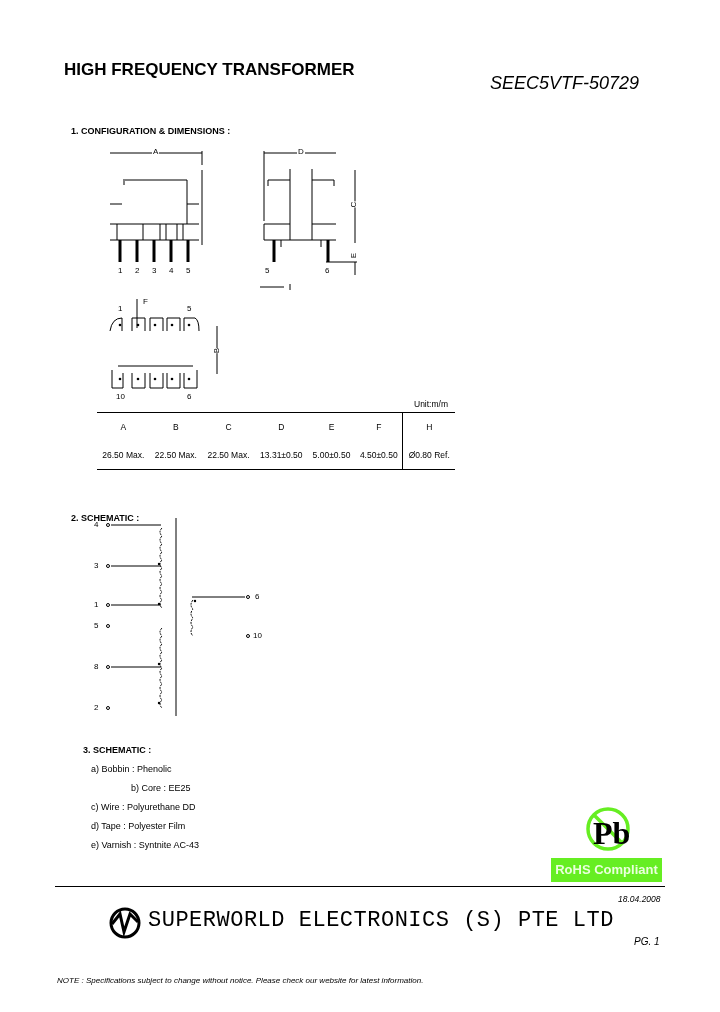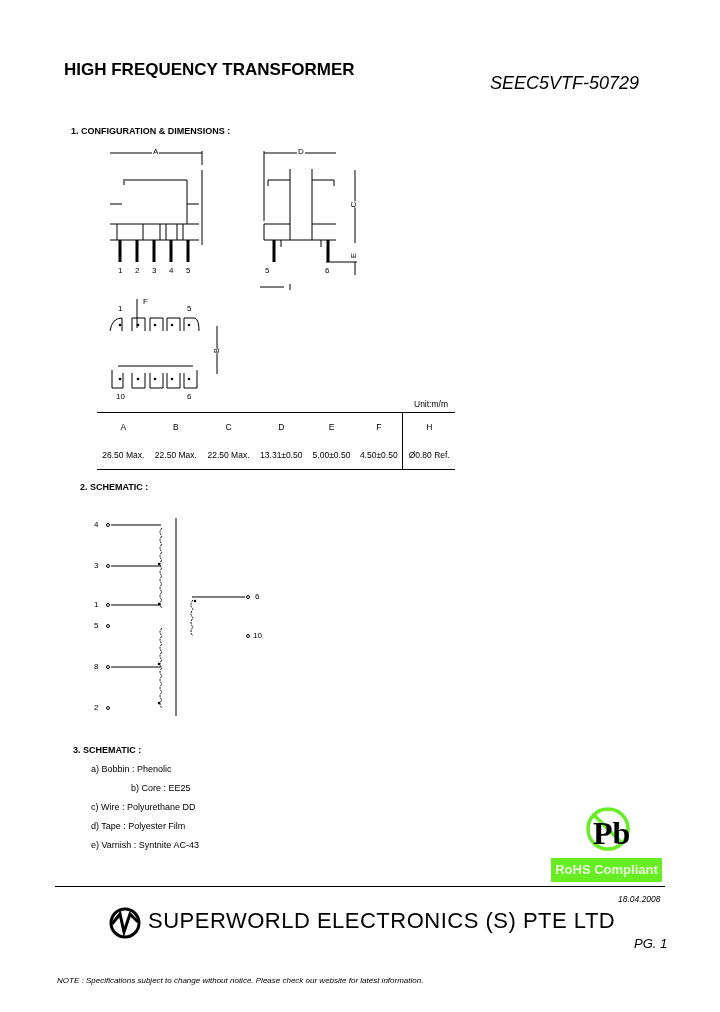"2. SCHEMATIC :" div.abs { margin-left: 9px -> none; top: 482px -> 513px }
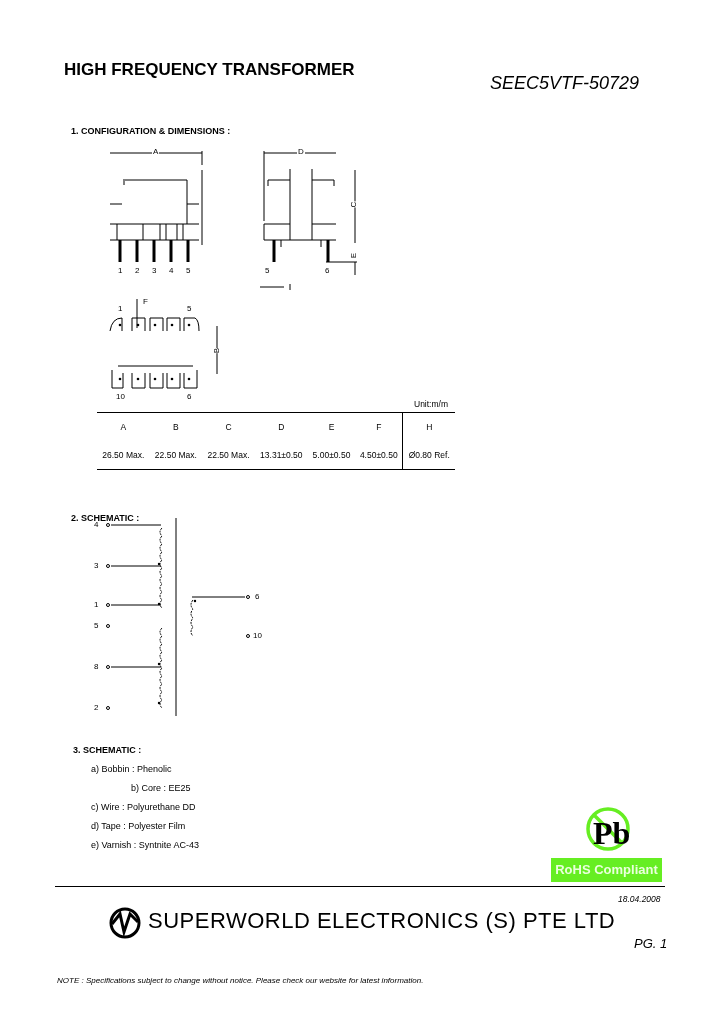"3. SCHEMATIC :" div.abs { left: 73px -> 83px }
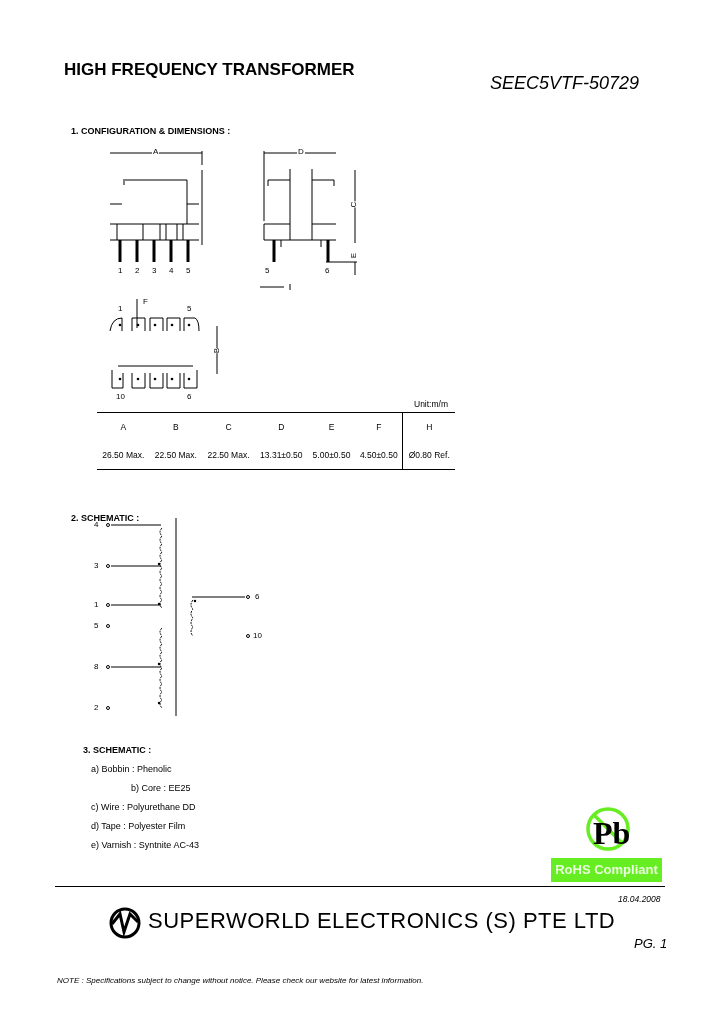"SUPERWORLD ELECTRONICS (S) PTE LTD" .company { font-family: Liberation Sans, sans-serif -> Liberation Mono, monospace }
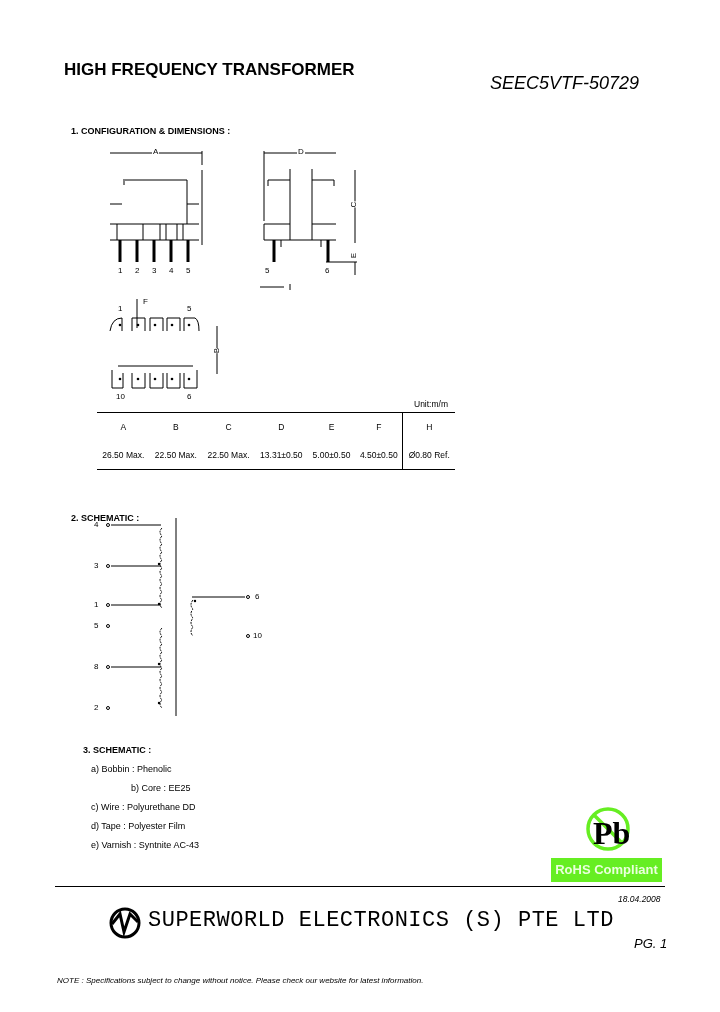"PG. 1" .pg { font-size: 13px -> 10px }
